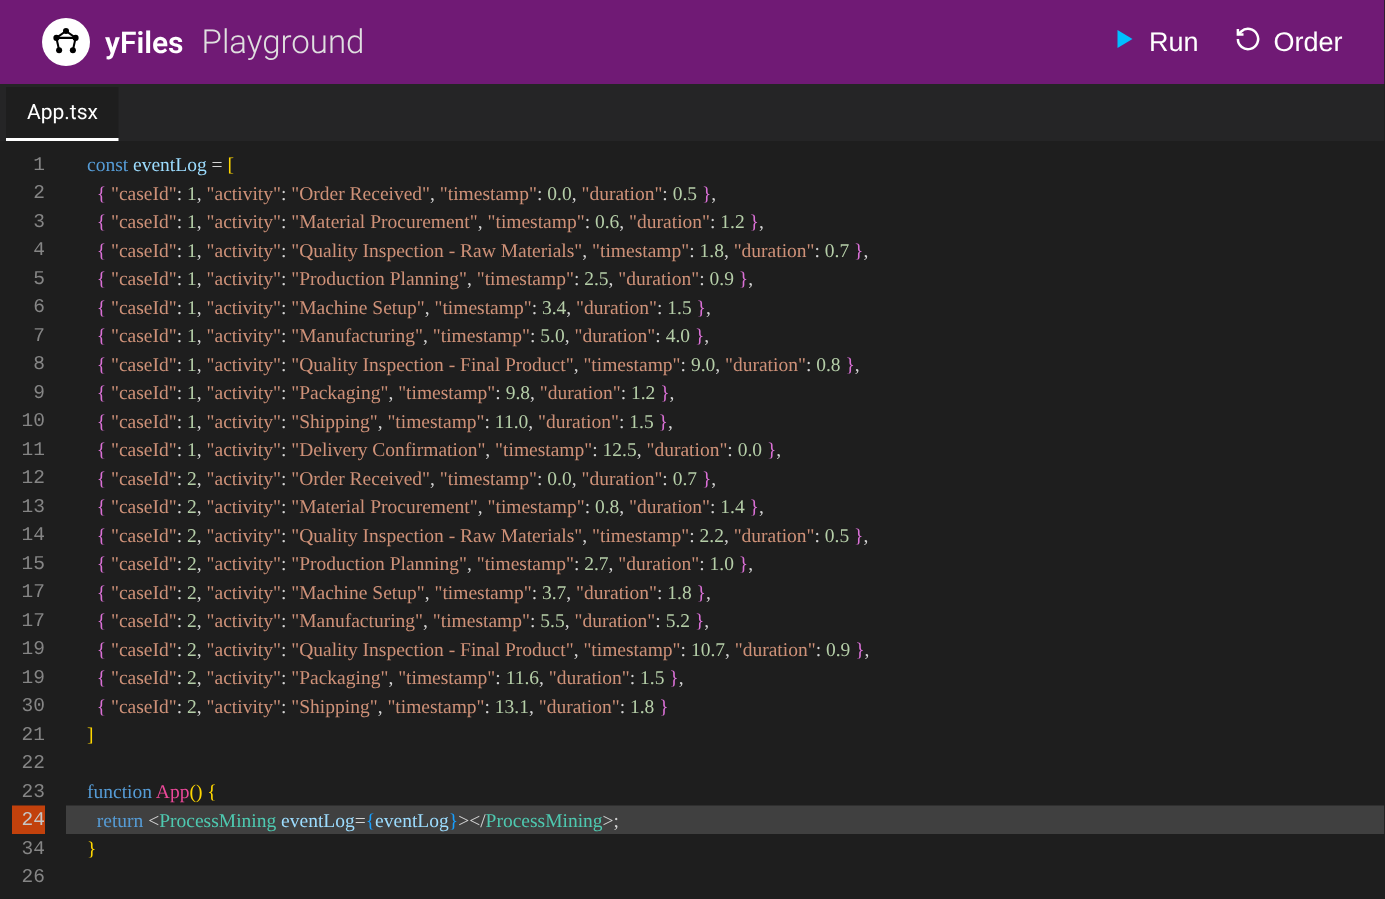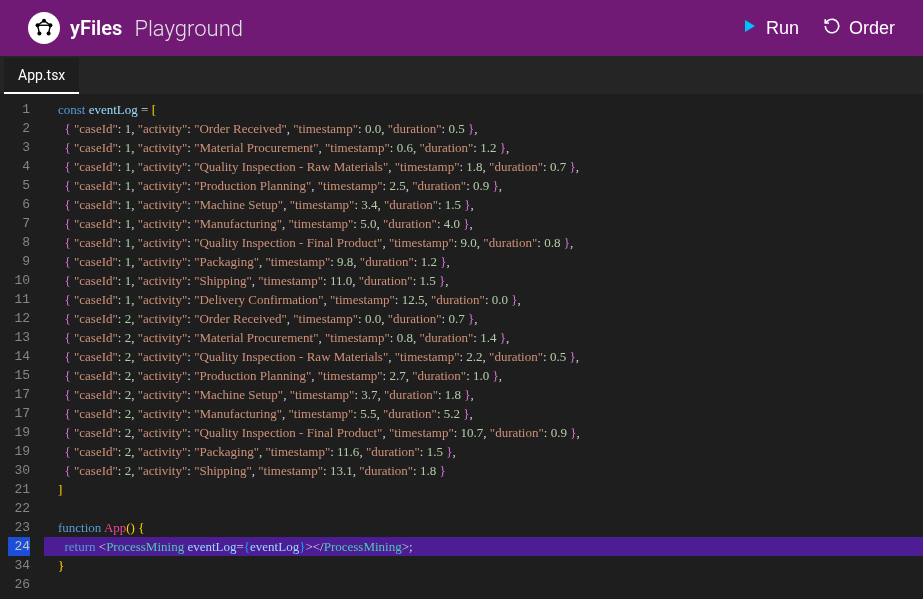"24" .gutter-line.active { background: #1d4ed8 -> #c2410c }
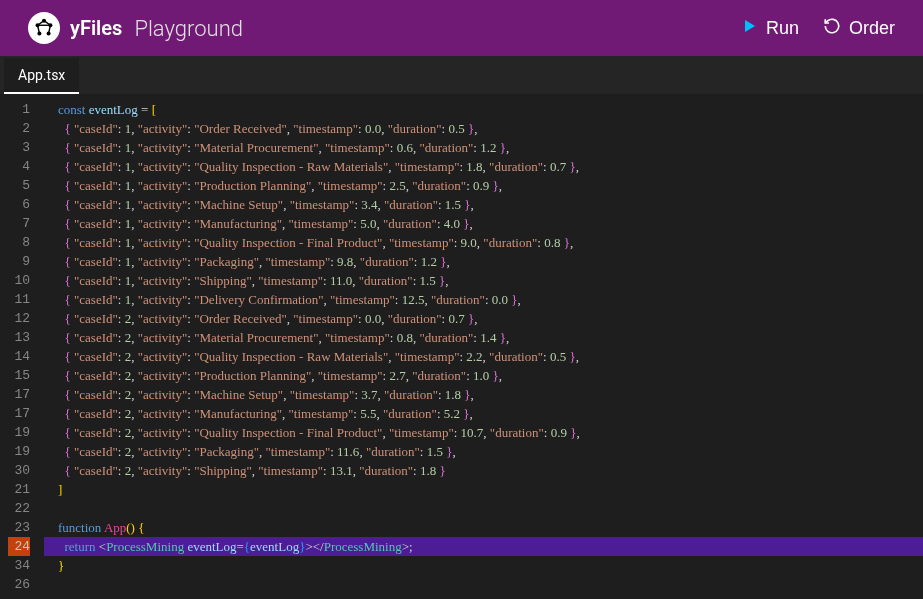"return <ProcessMining" .line.active { background: #4c1d95 -> #404040 }
